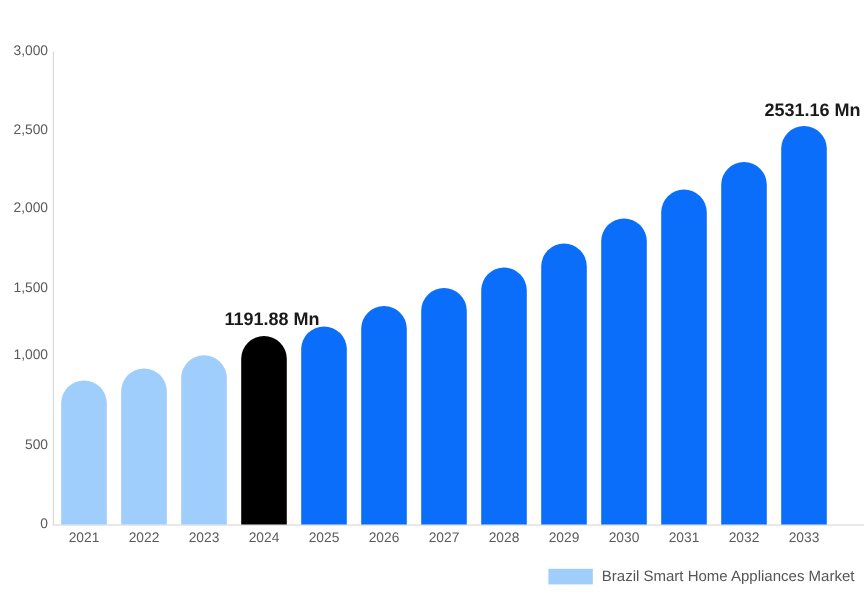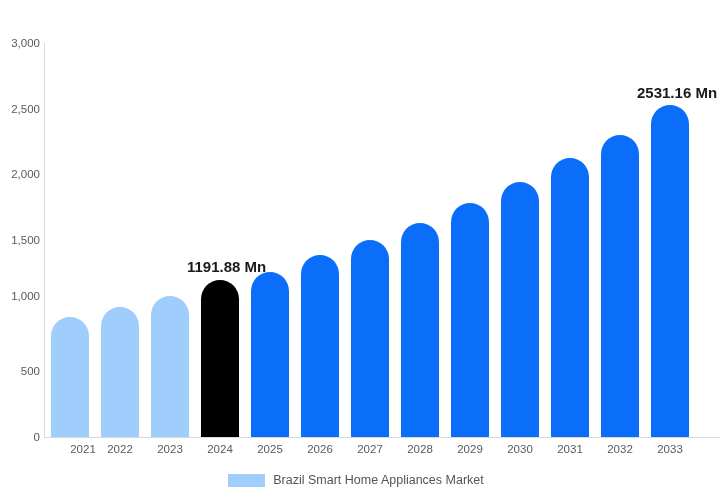"2021" div.xtick { left: 53px -> 40px }
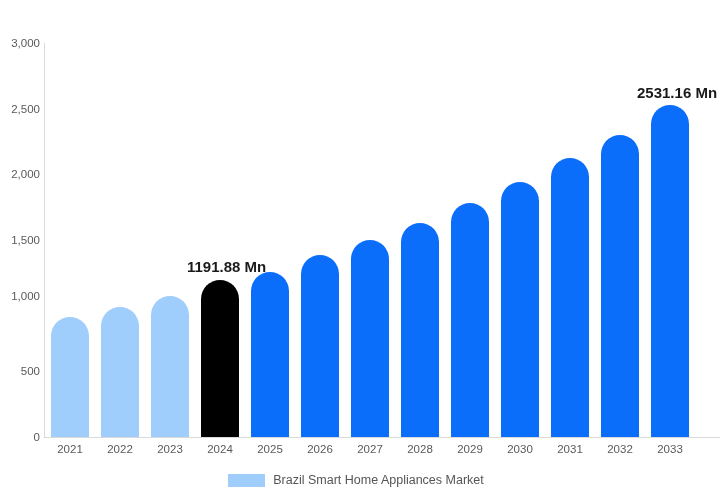"Brazil Smart Home Appliances Market" .legend { justify-content: center -> flex-end }
